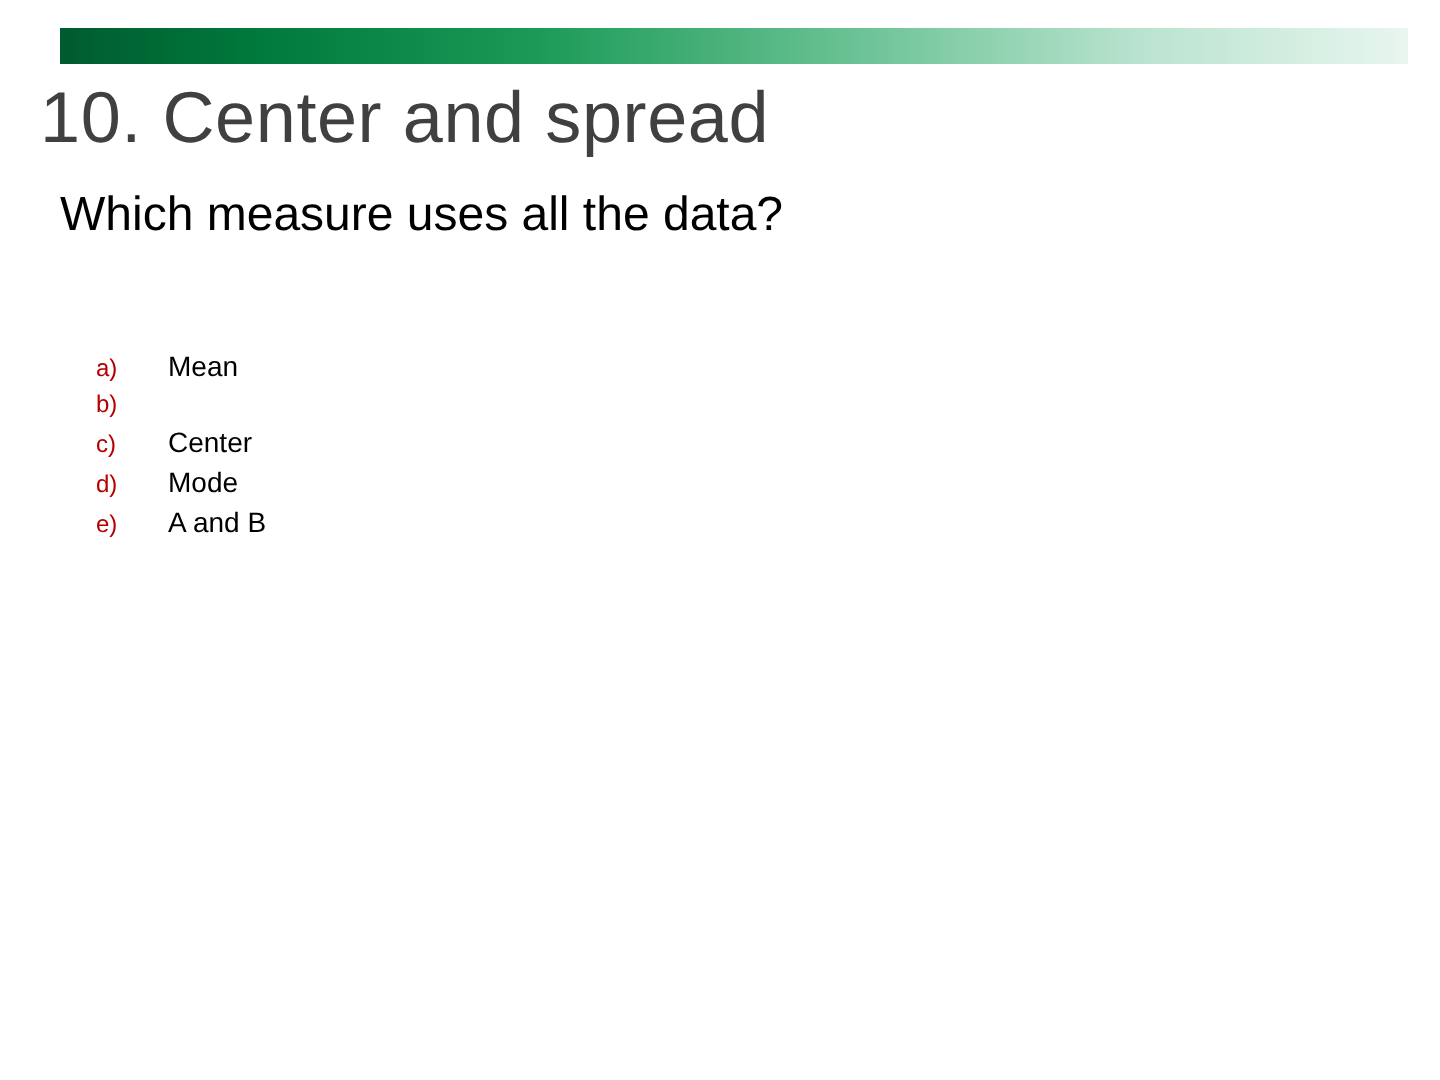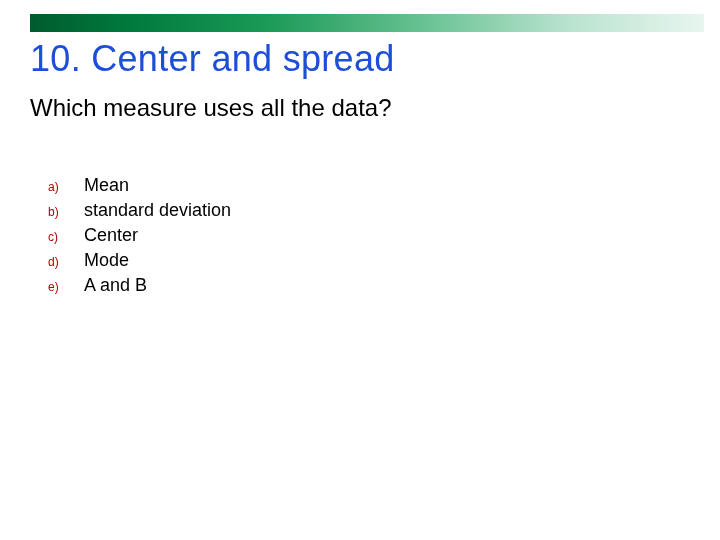"10. Center and spread" .title { color: #1d4ed8 -> #404040; left: 30px -> 20px }
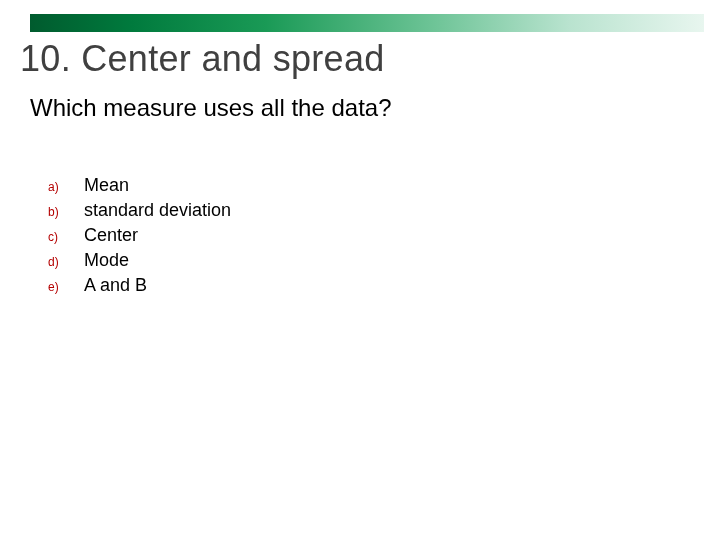"Mean" .opt-text { font-size: 18px -> 14px }
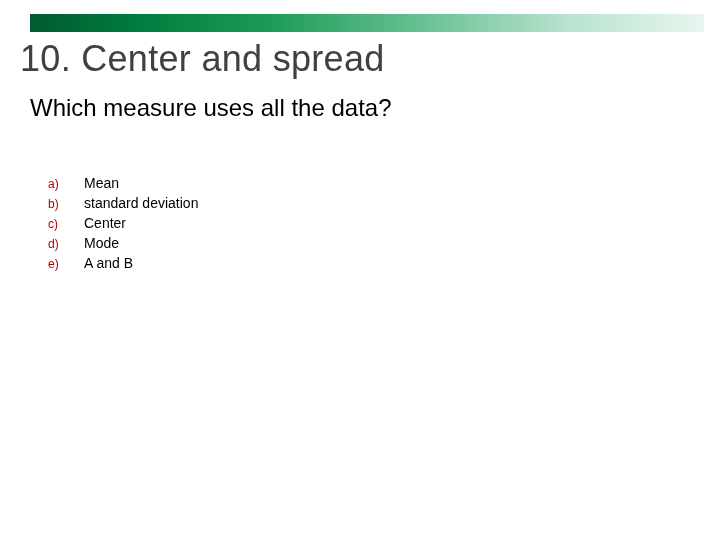"standard deviation" span.opt-text { html: <span>standard deviation</span> -> none }
